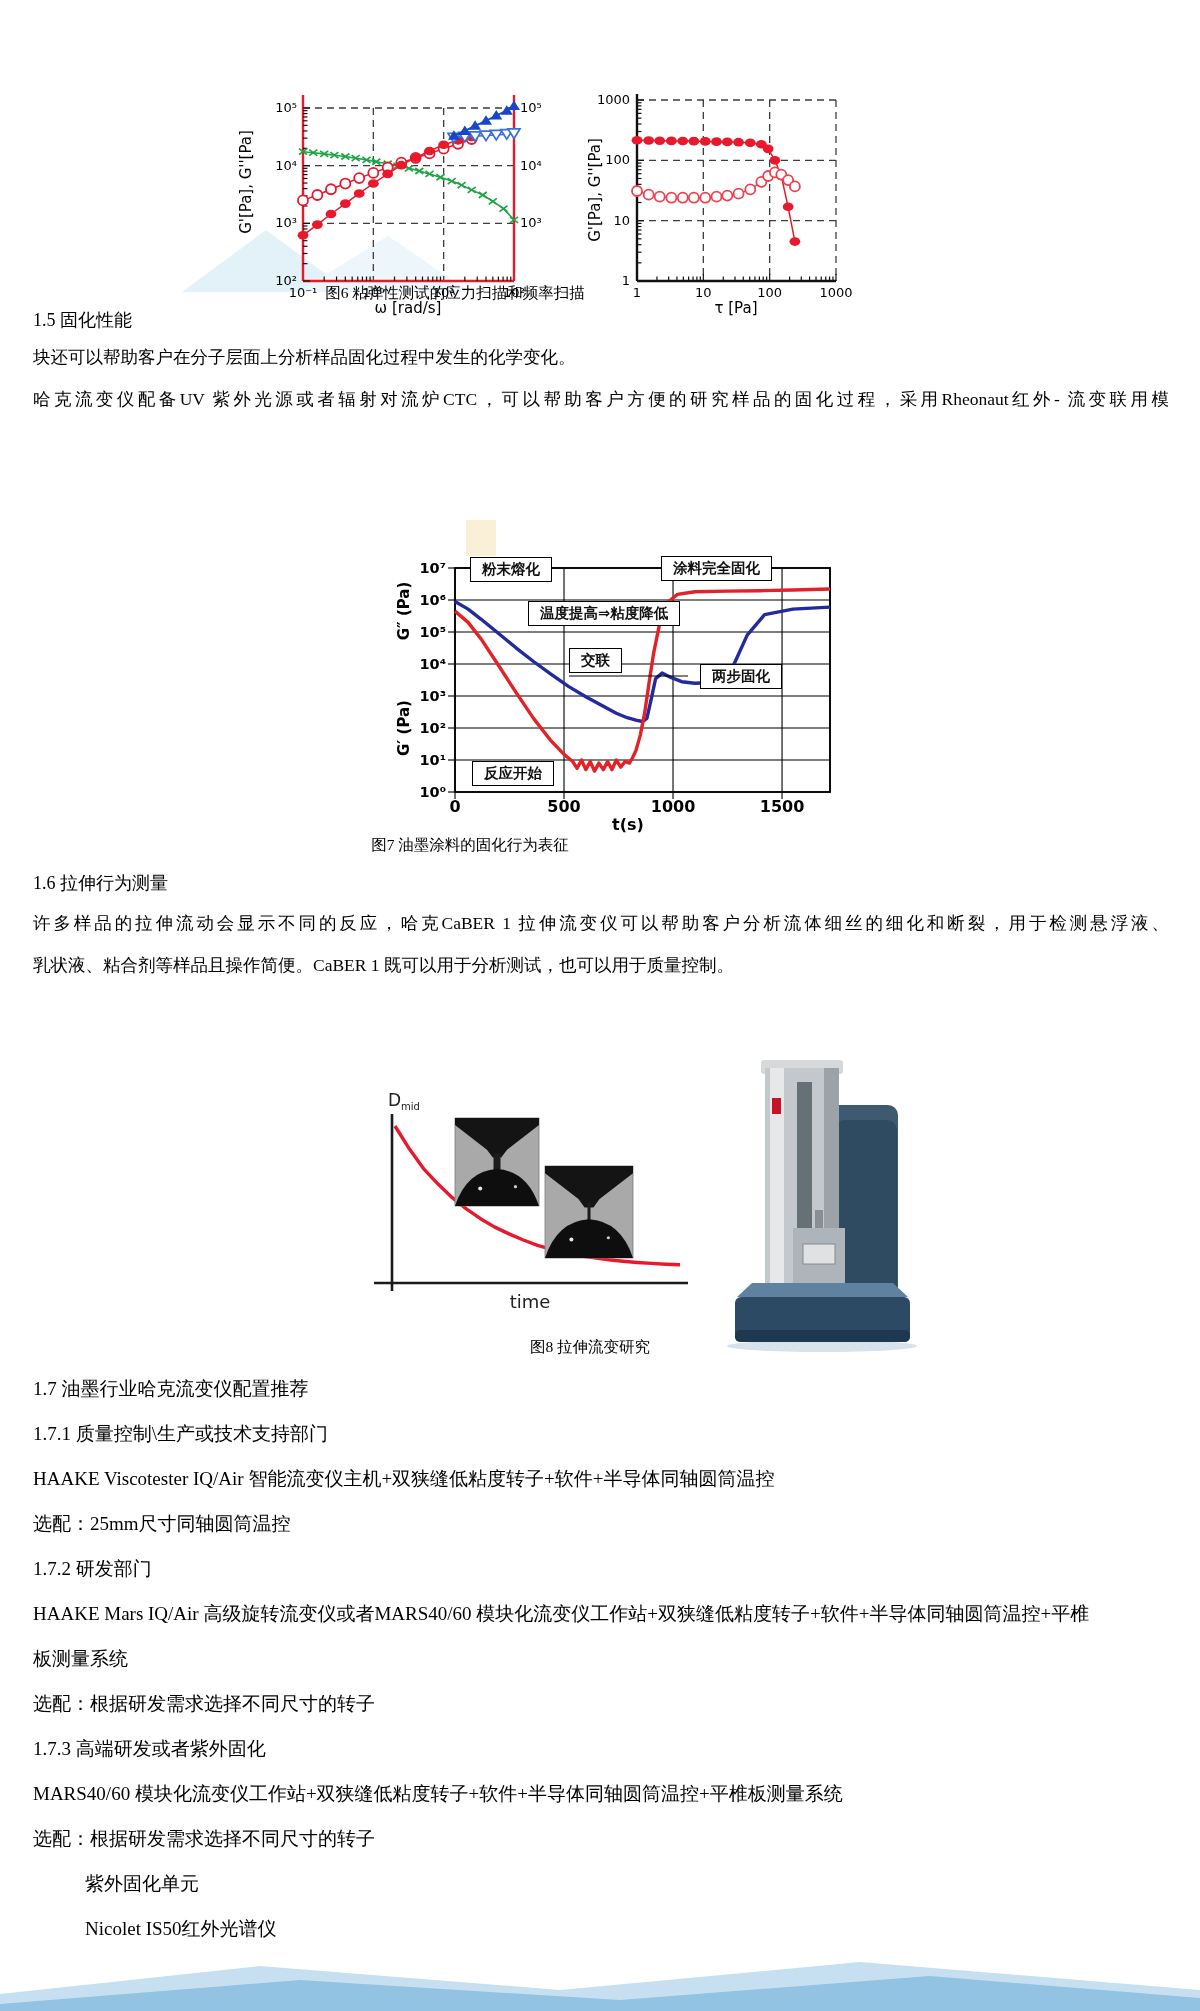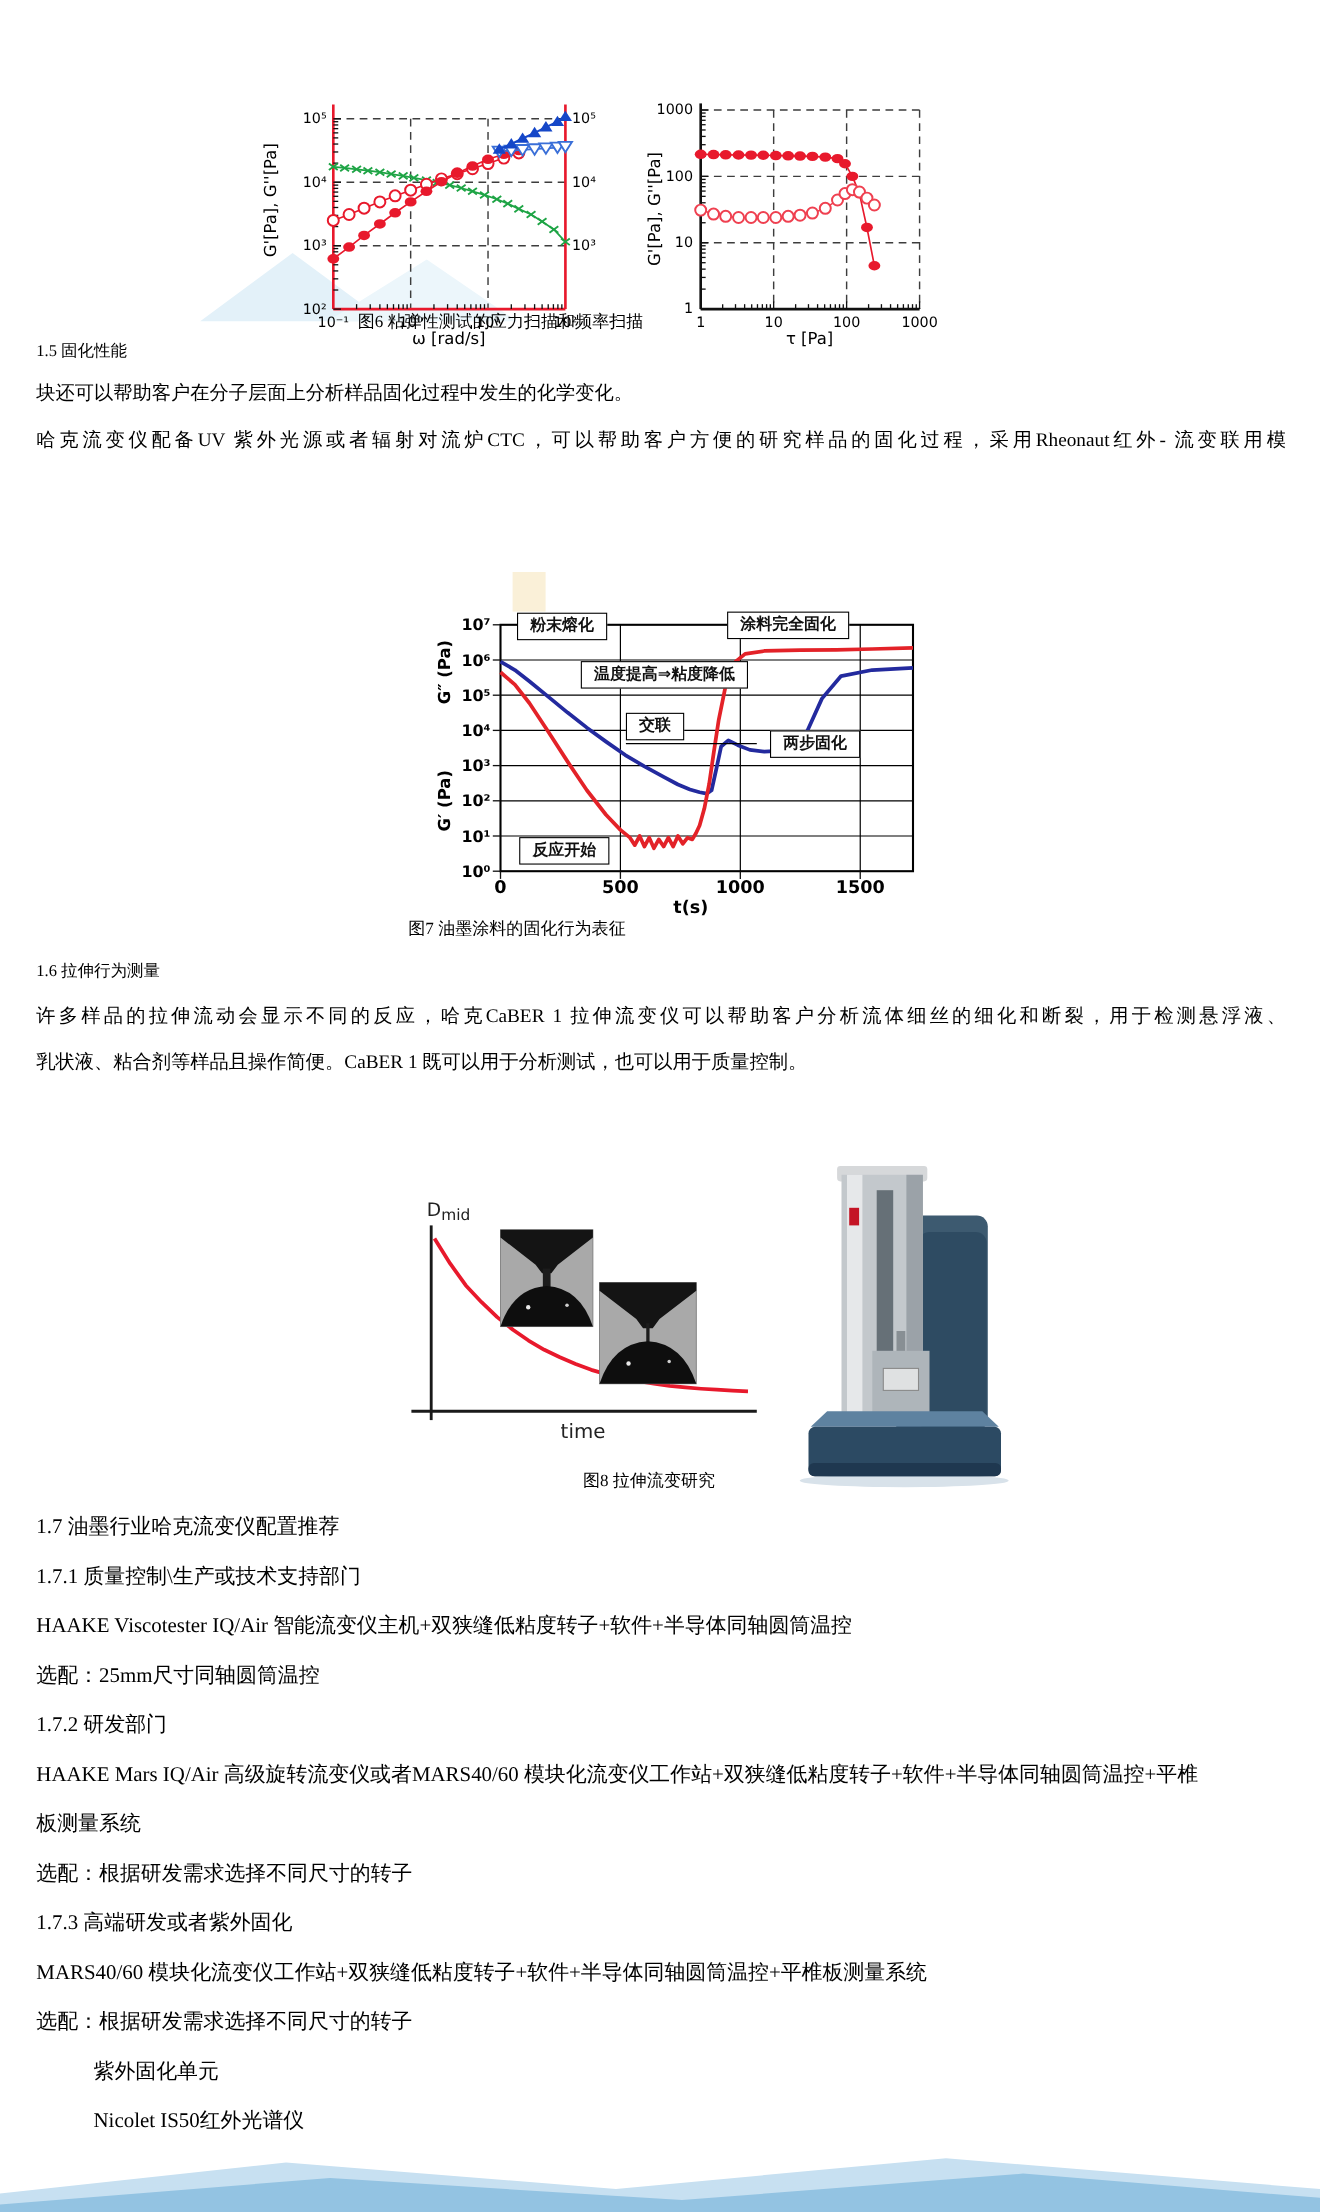"1.5 固化性能" .h-line { font-size: 15px -> 18px }
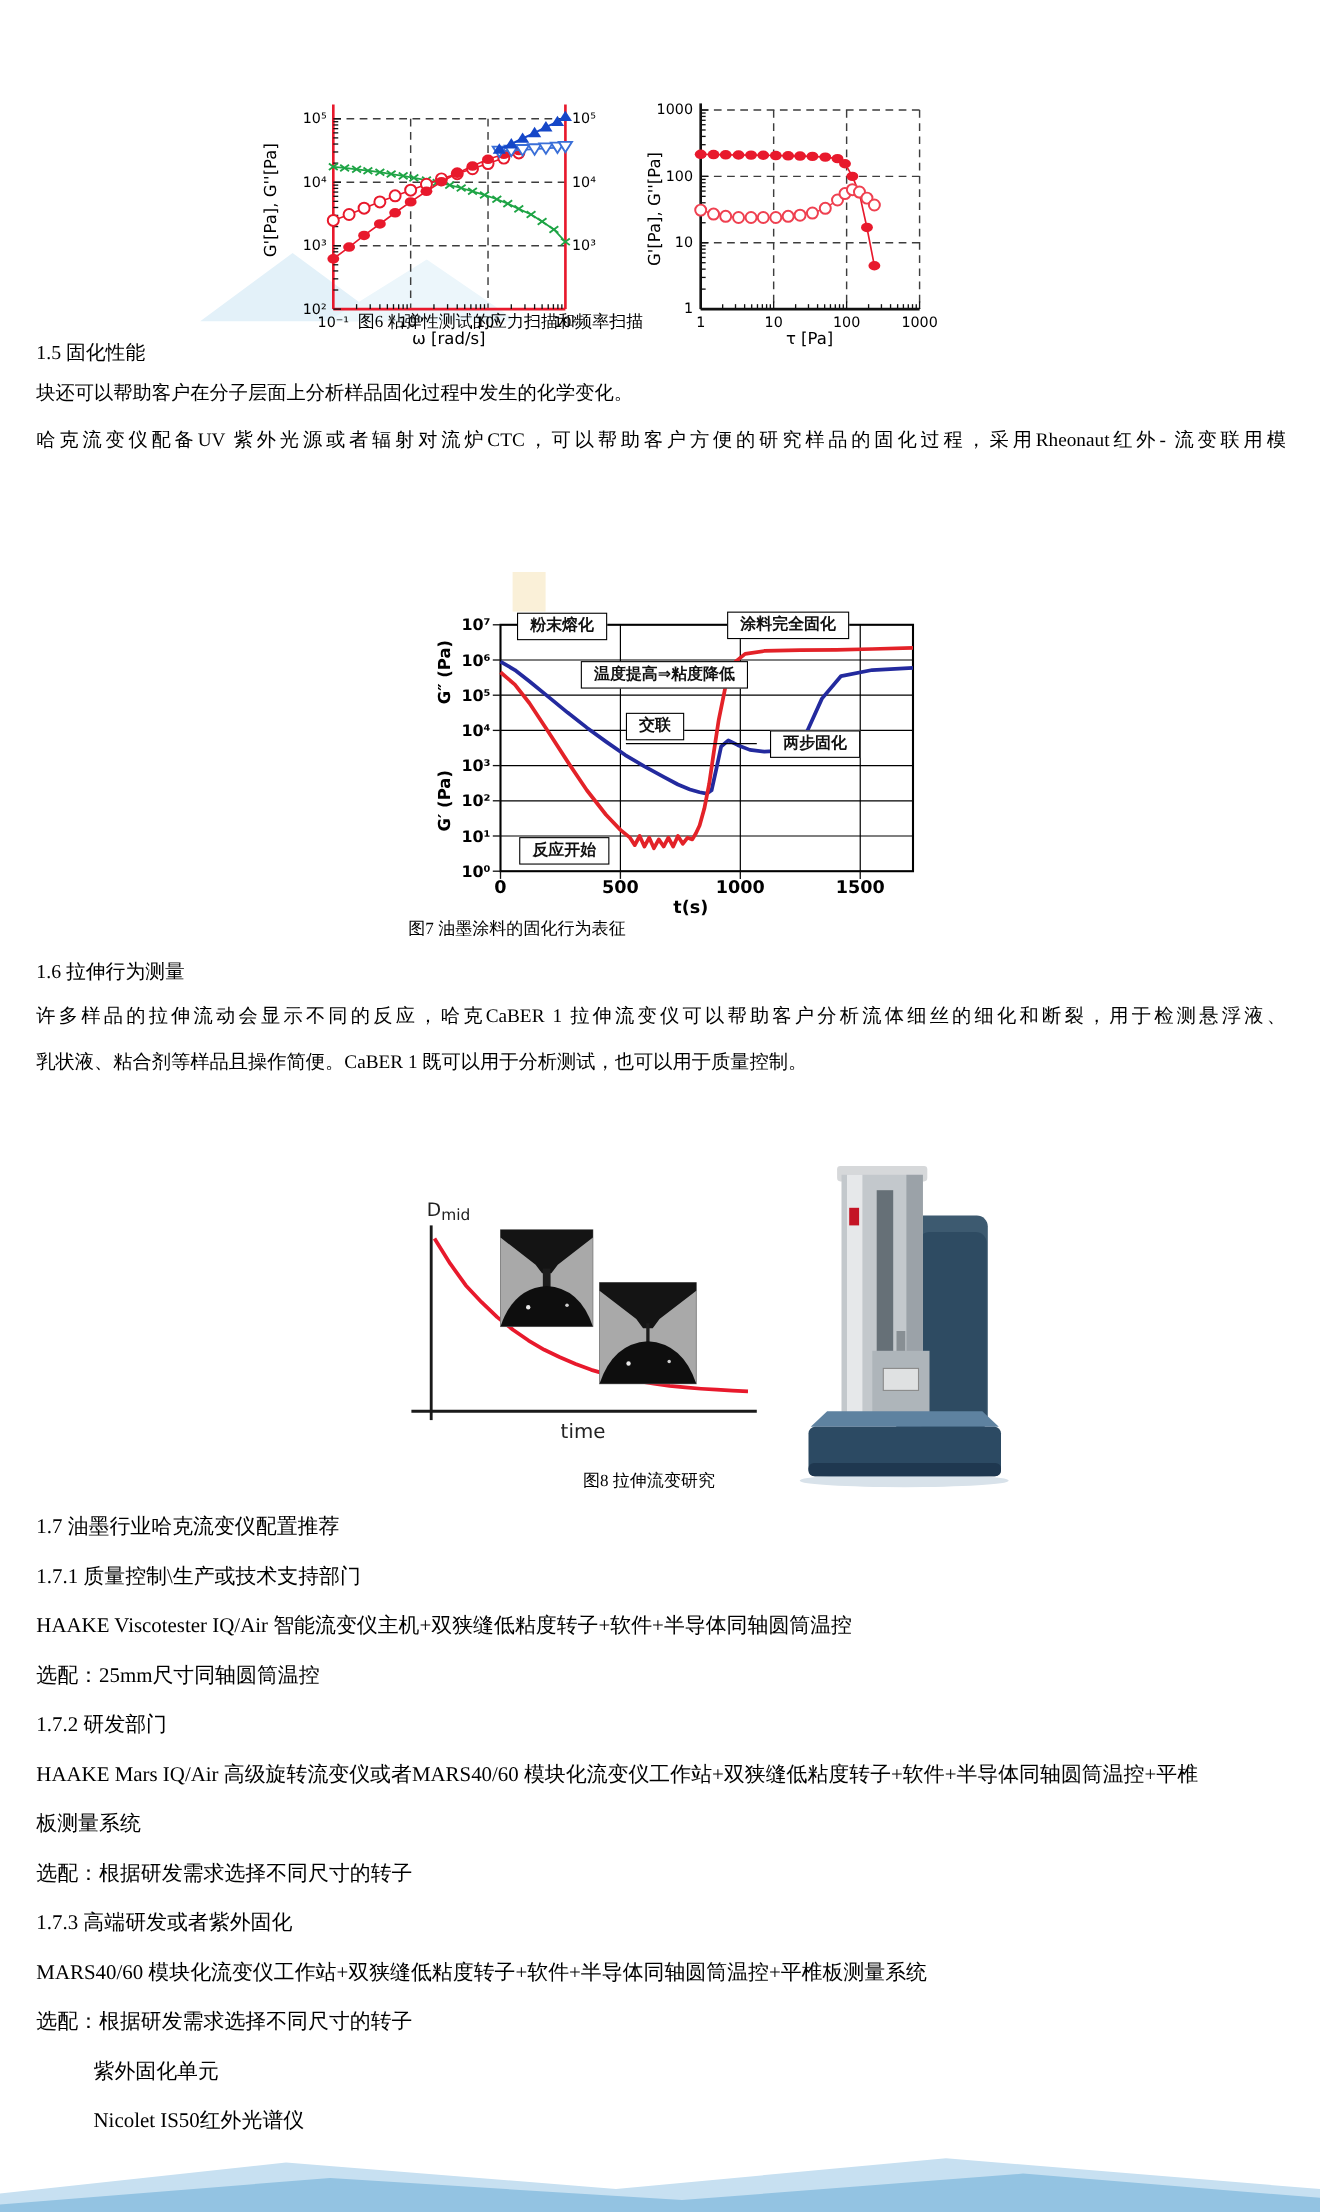"mid" .dlab sub { font-size: 14px -> 10px }
